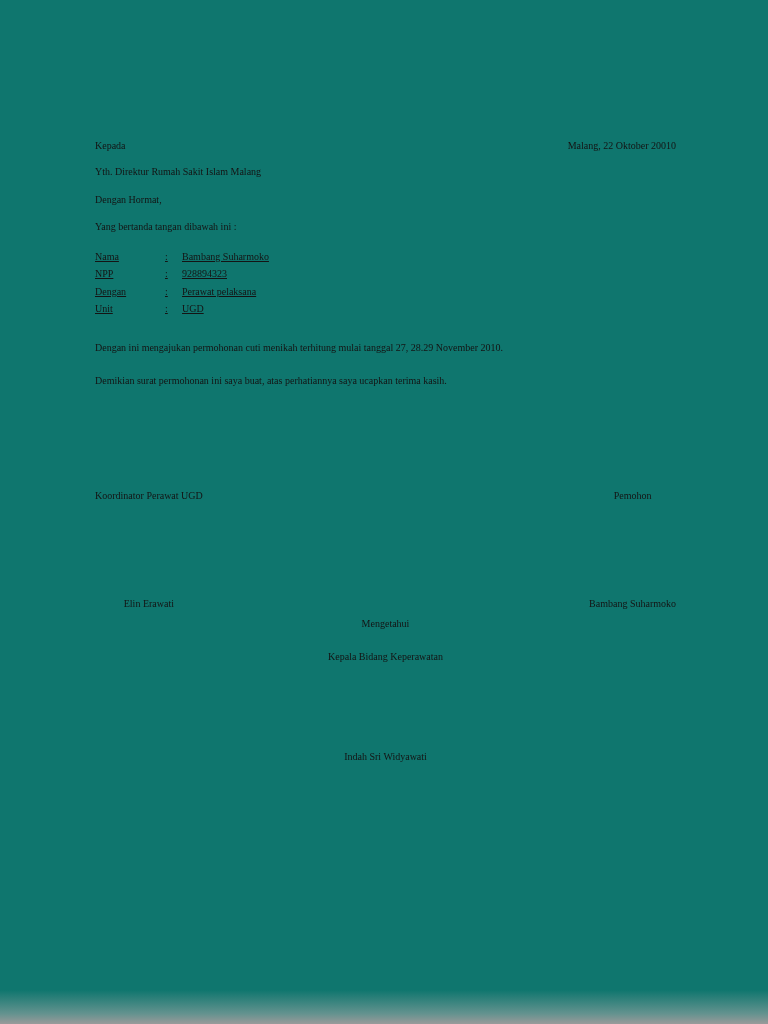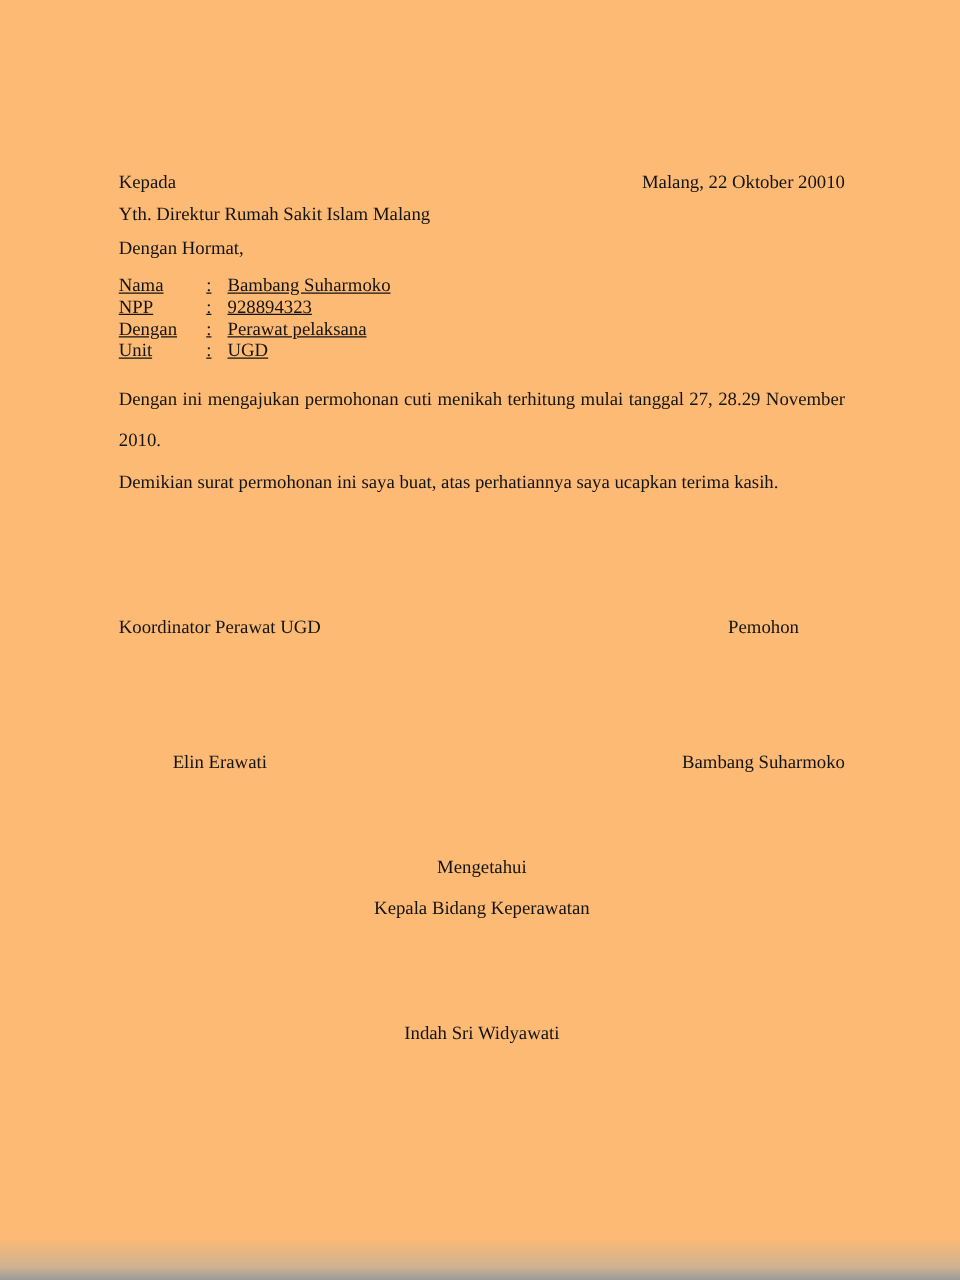"Kepada" .page { background: #fdba74 -> #0f766e; font-size: 15px -> 10px }
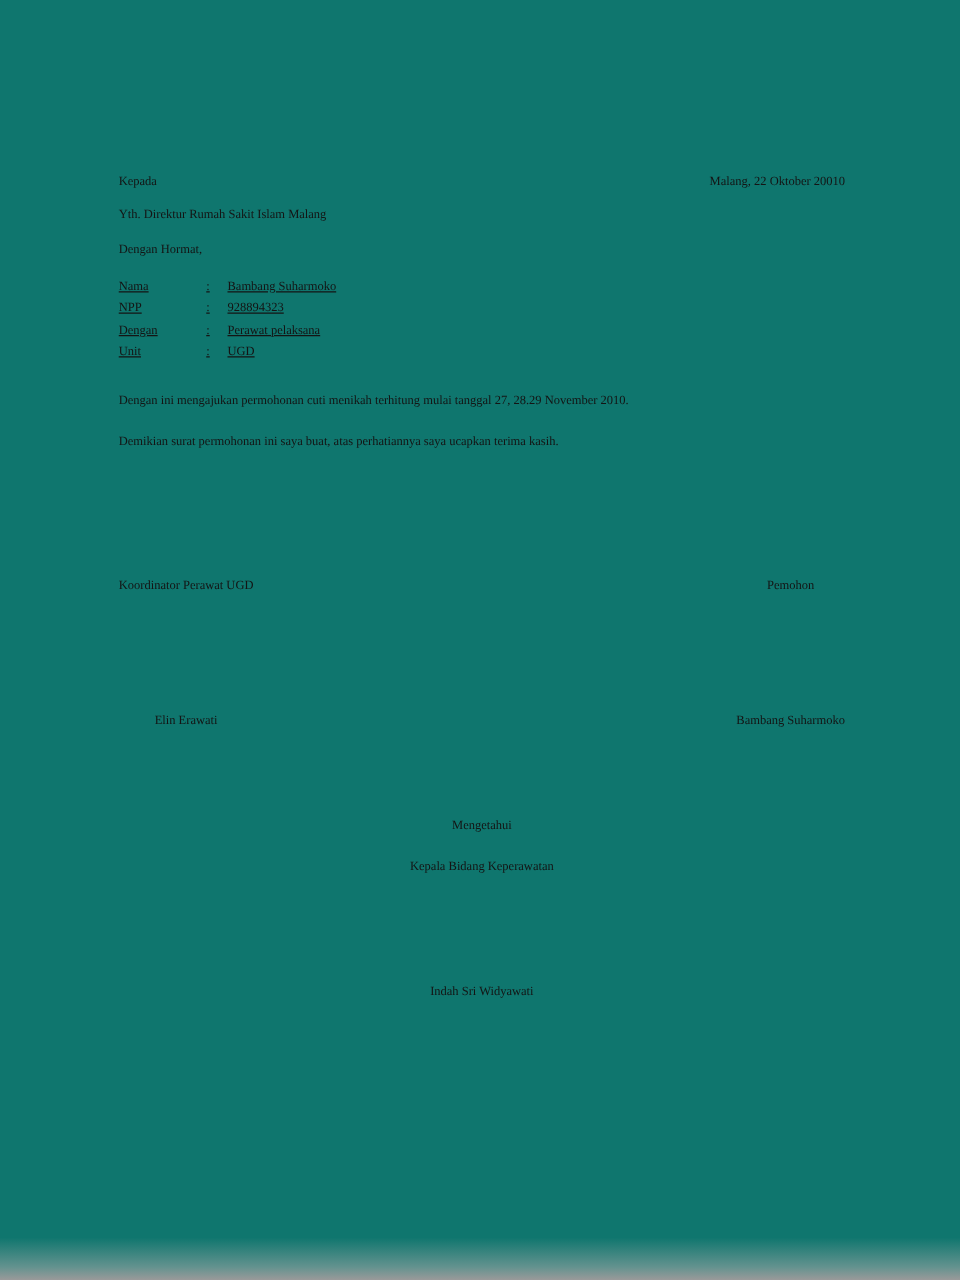"Yang bertanda tangan dibawah ini" div { html: none -> <div>Yang bertanda tangan dibawah ini :</div> }
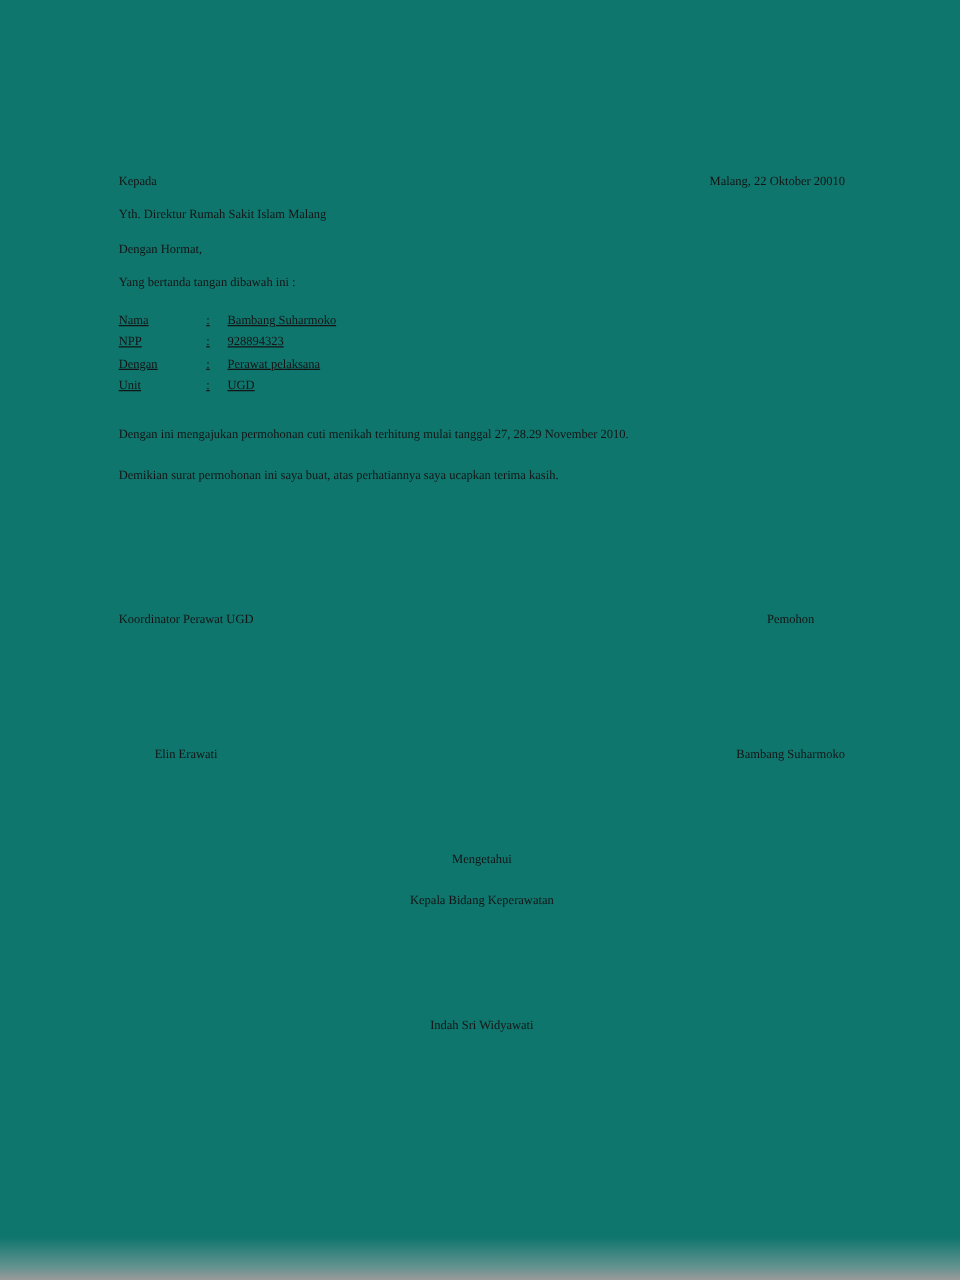"Mengetahui" .approval { margin-top: 64px -> none }
